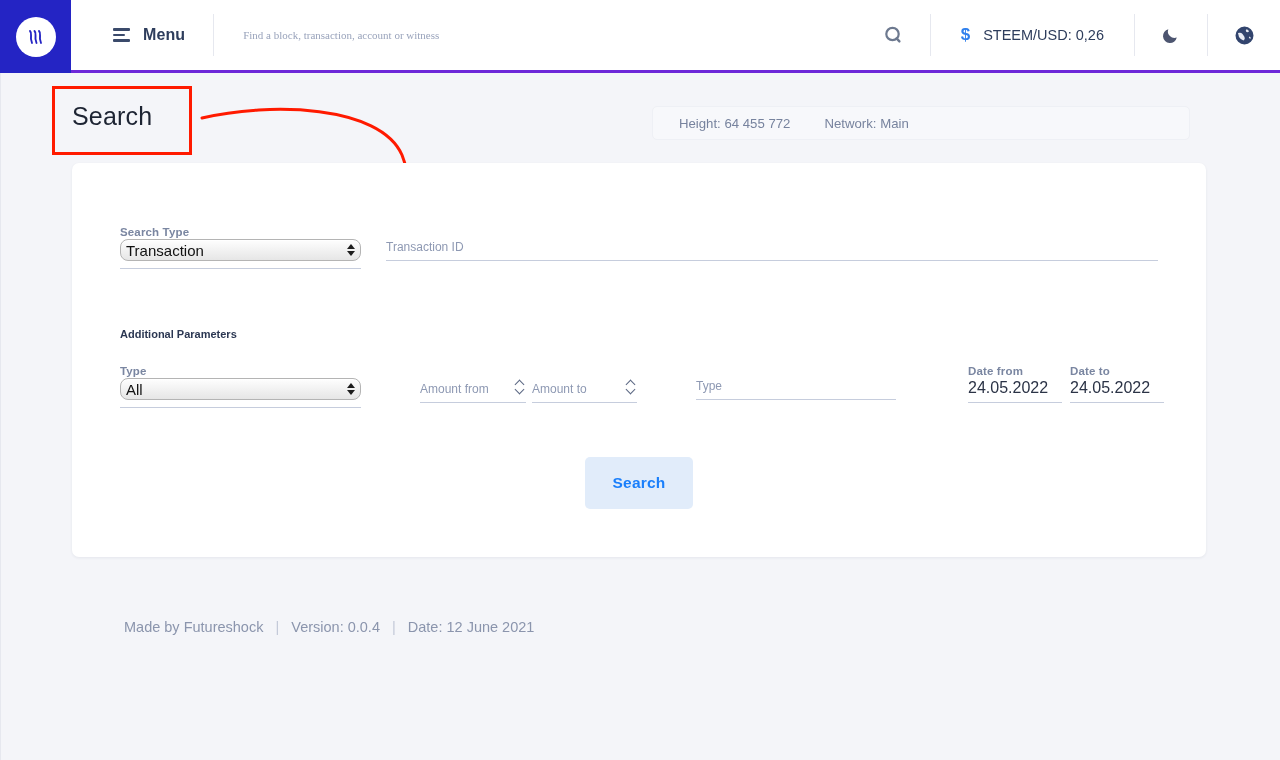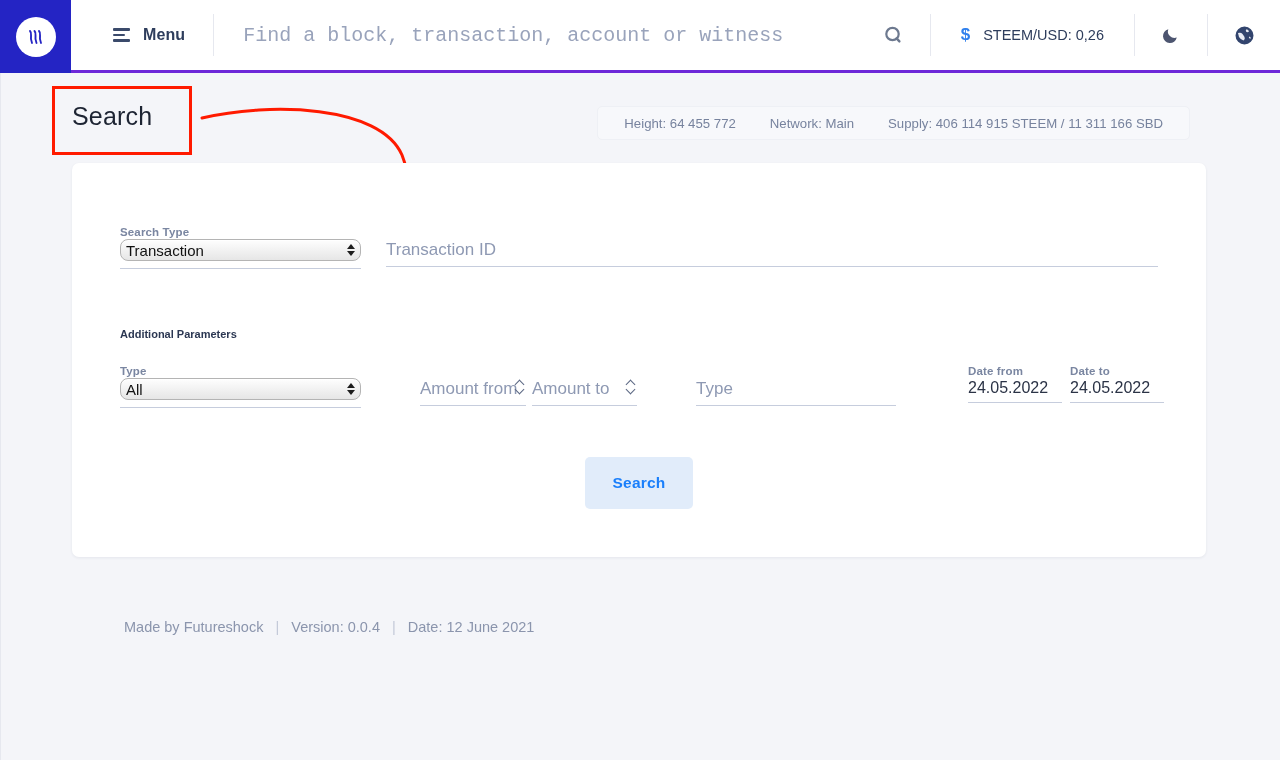"Find a block, transaction, account" .search-input { font-family: Liberation Mono, monospace -> Liberation Serif, serif; font-size: 20px -> 11px }
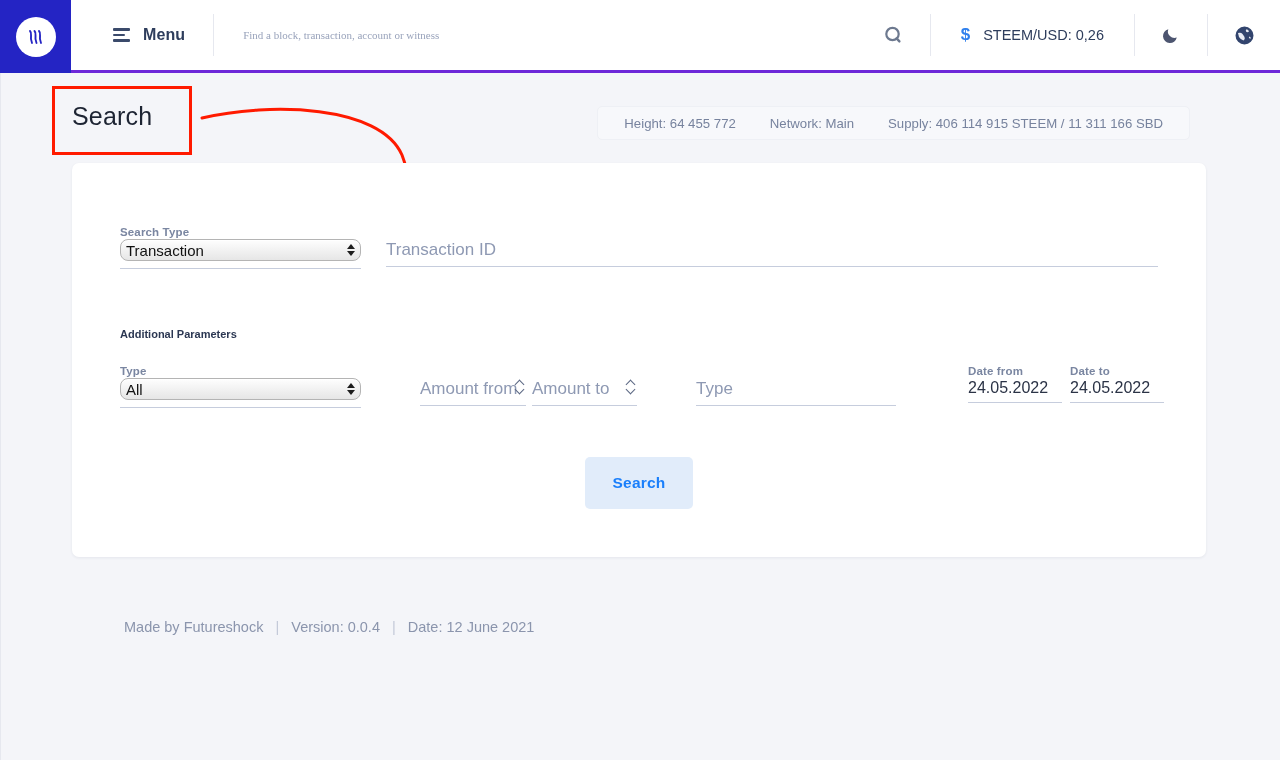"Supply: 406 114 915 STEEM" span { html: <span>Supply: 406 114 915 STEEM / 11 311 166 SBD</span> -> none }
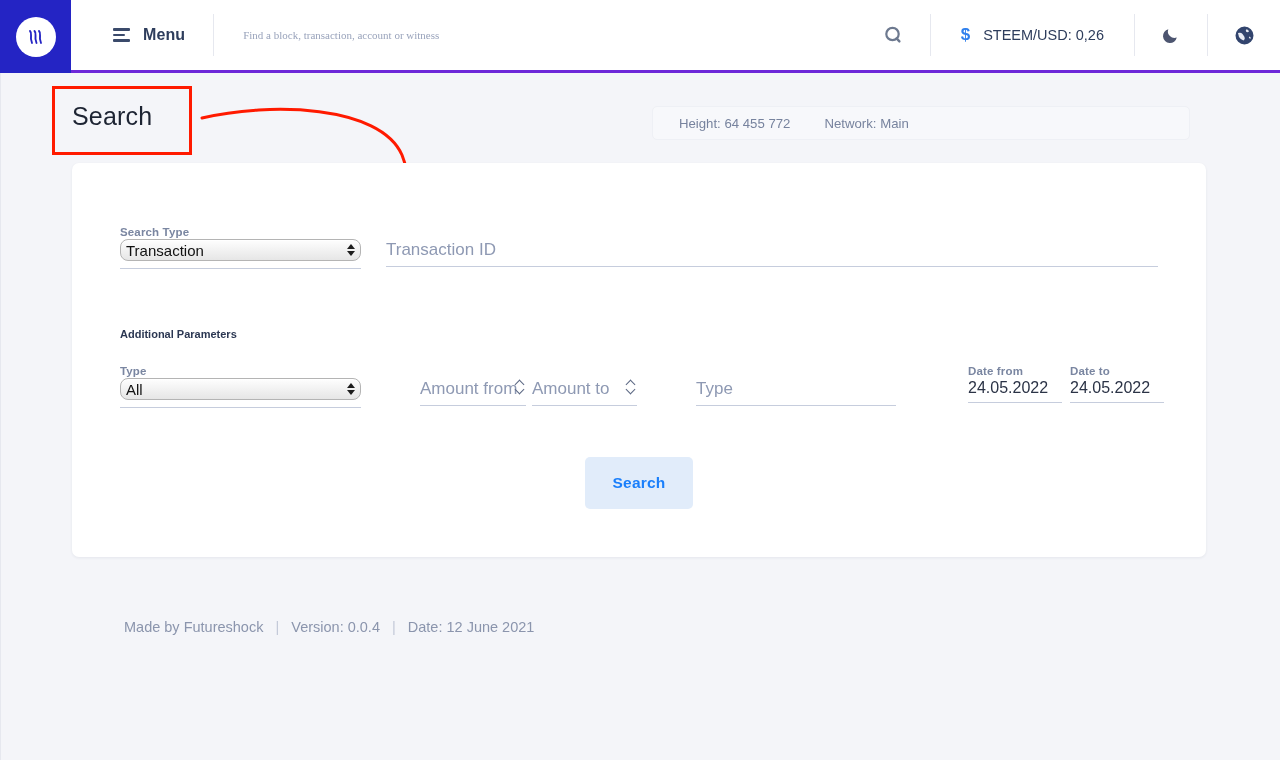"Transaction ID" .uinput { font-size: 17px -> 12px }
